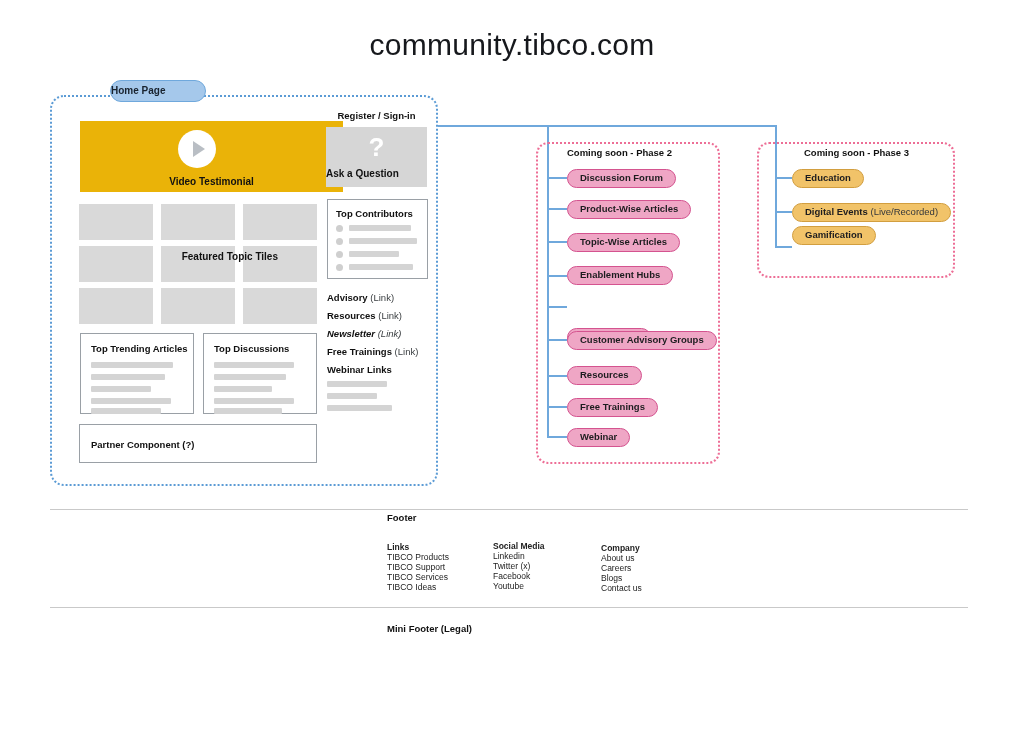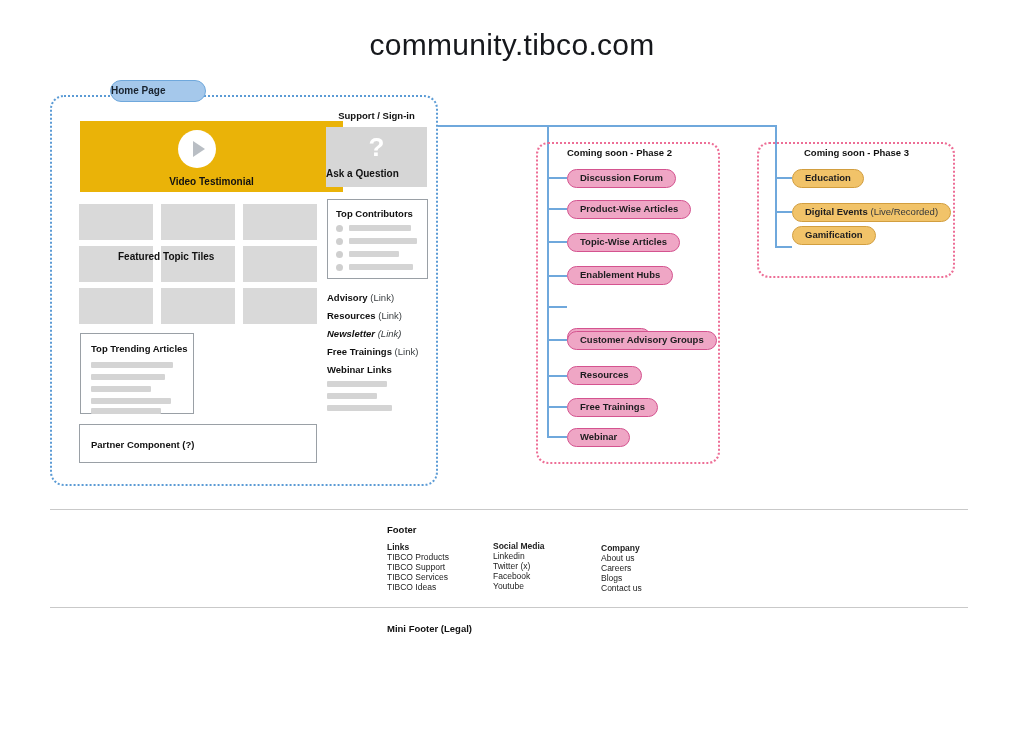"Support / Sign-in" div.register { text: Support -> Register }
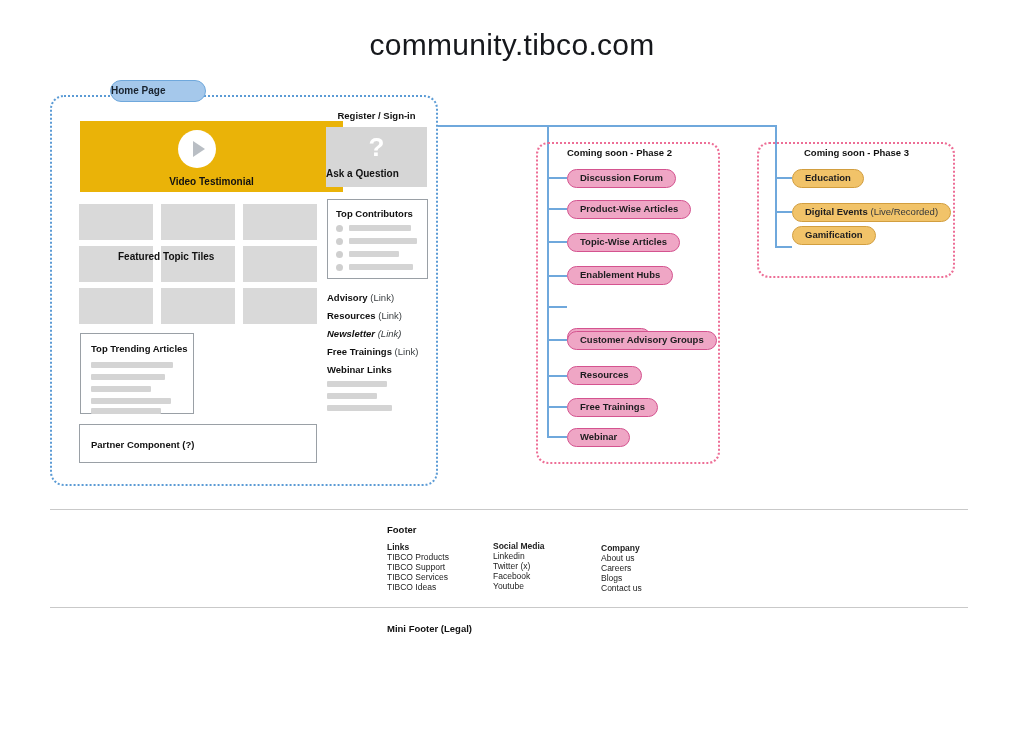"Featured Topic Tiles" .tiles-label { text-align: left -> right }
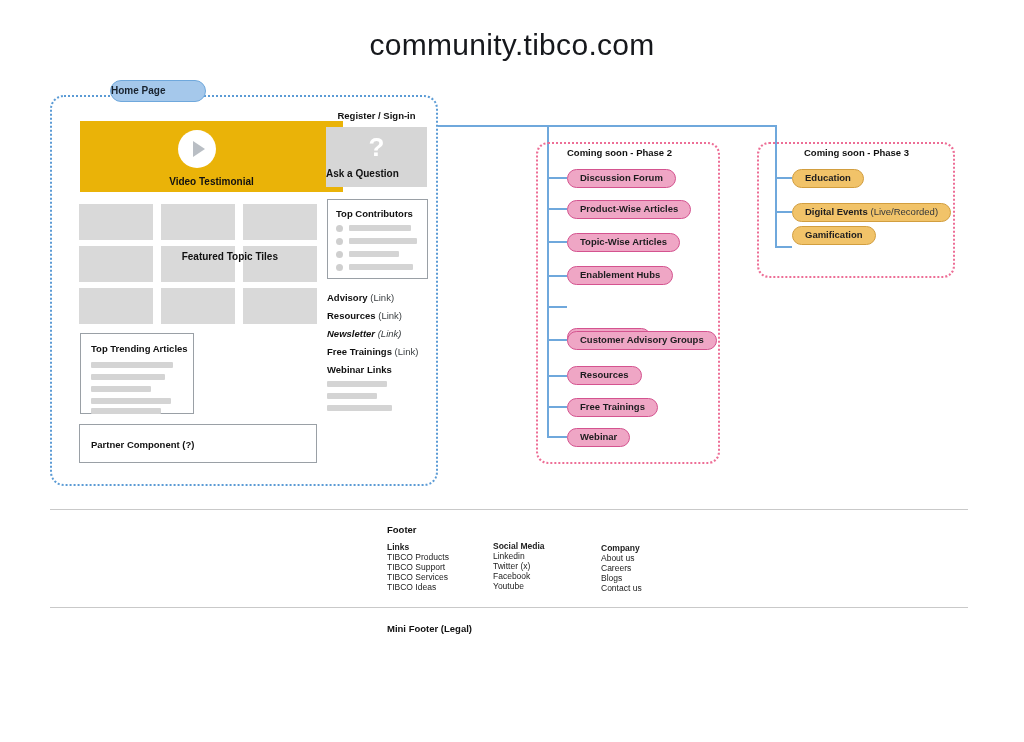"Top Discussions" div.panel { html: none -> <div> <div>Top Discussions</div> <div></div> <div></div> <div></div> <div></div> <div></div> </div> }
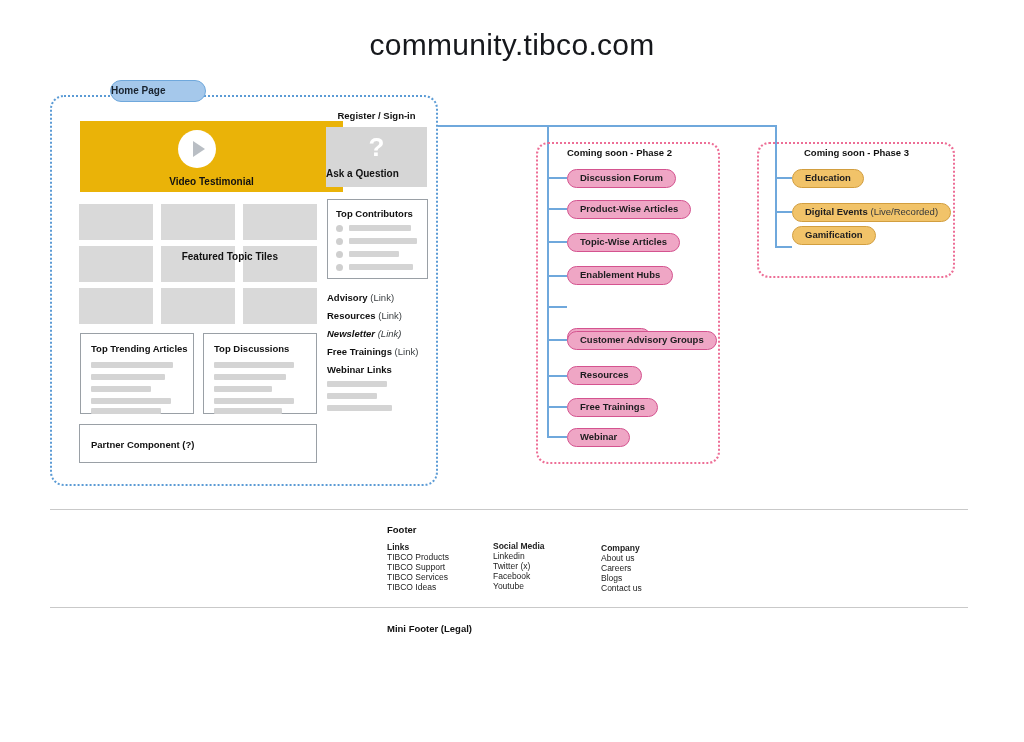"Footer" div.footer-title { top: 524px -> 512px }
